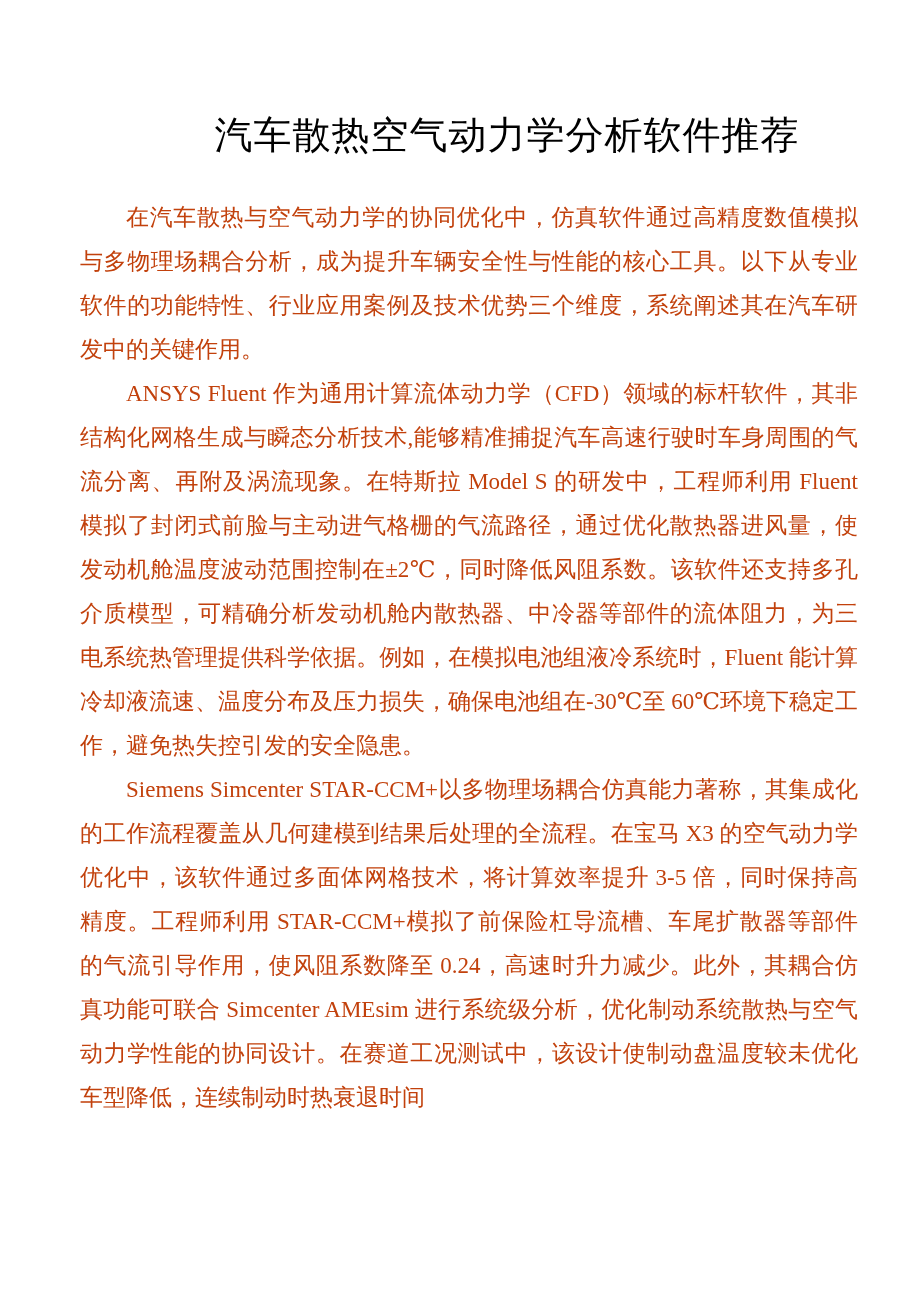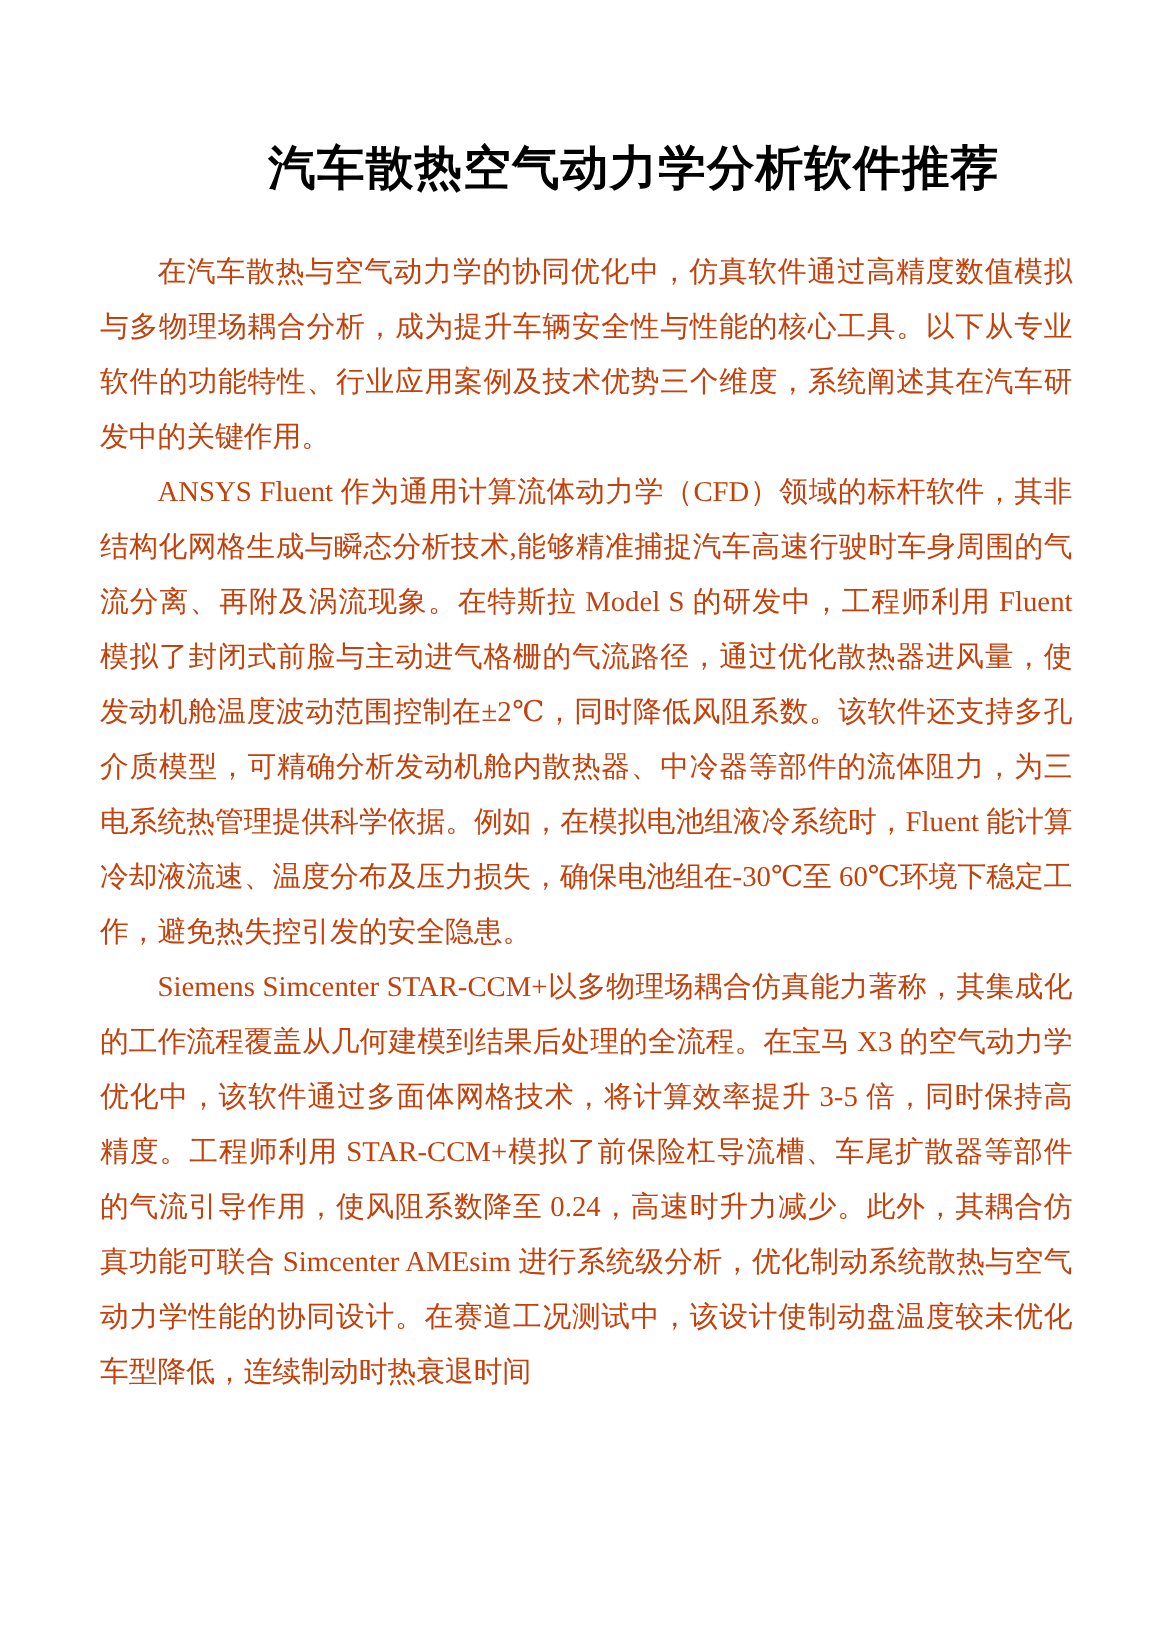"汽车散热空气动力学分析软件推荐" .doc-title { font-weight: bold -> normal }
